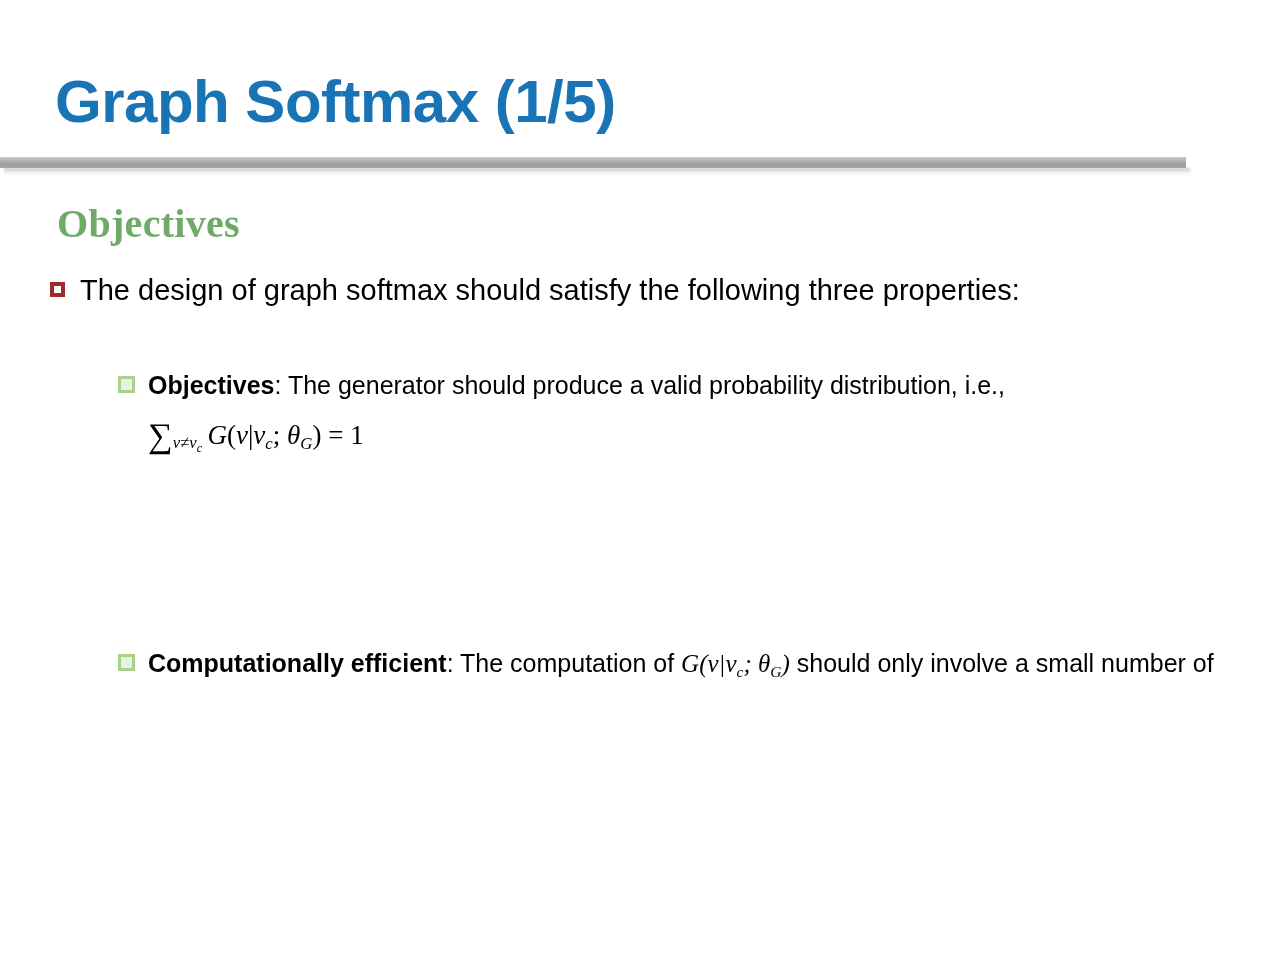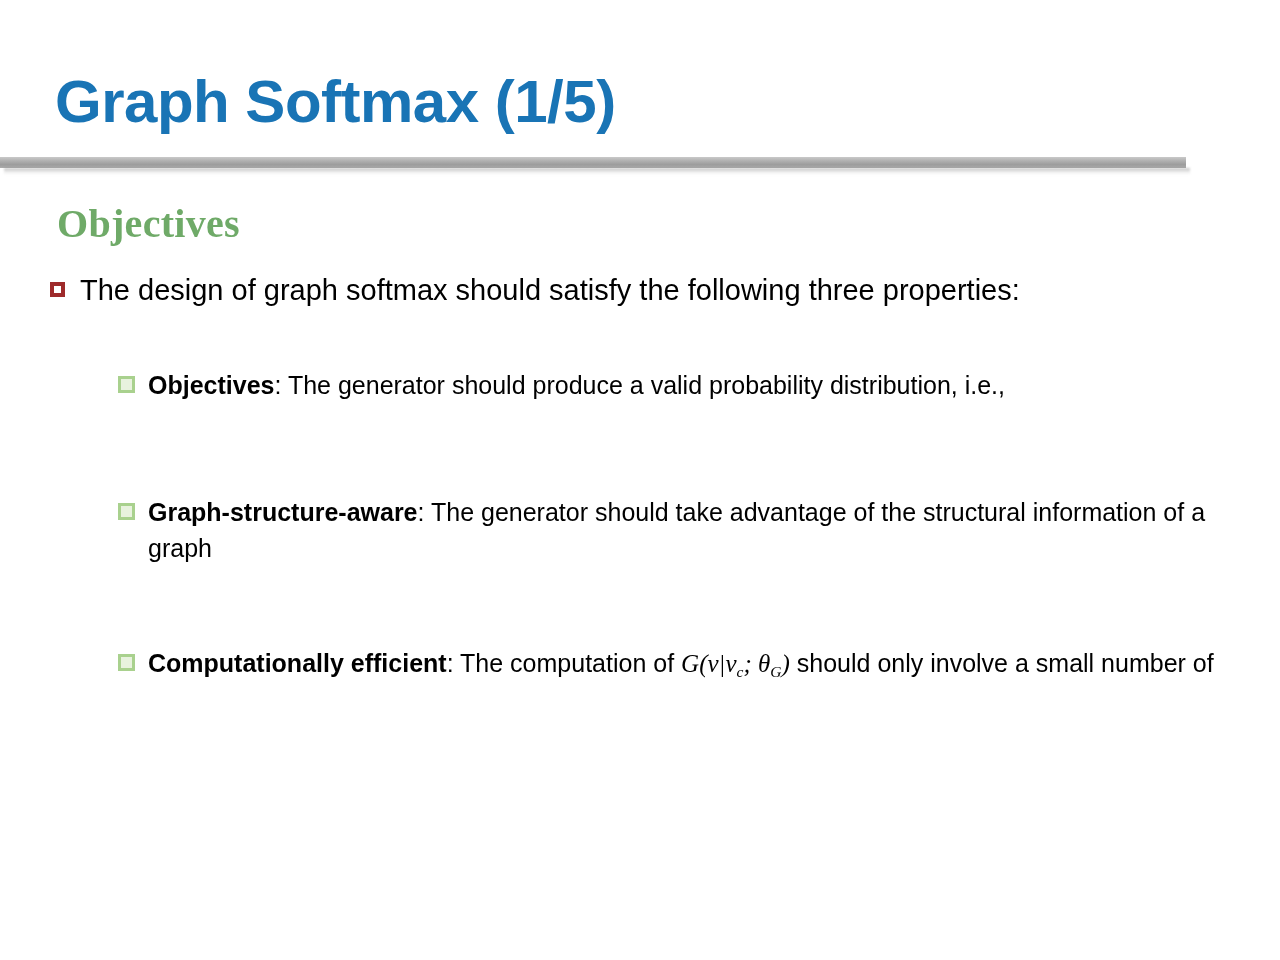"∑v≠vc G(v|vc; θG) = 1" span.math { html: none -> <span><span>∑</span><sub><span>v≠v</span><sub>c</sub></sub> <span>G</span><span>(</span><span>v</span><span>|</span><span>v</span><sub>c</sub><span>; </span><span>θ</span><sub>G</sub><span>)</span><span> = </span><span>1</span></span> }
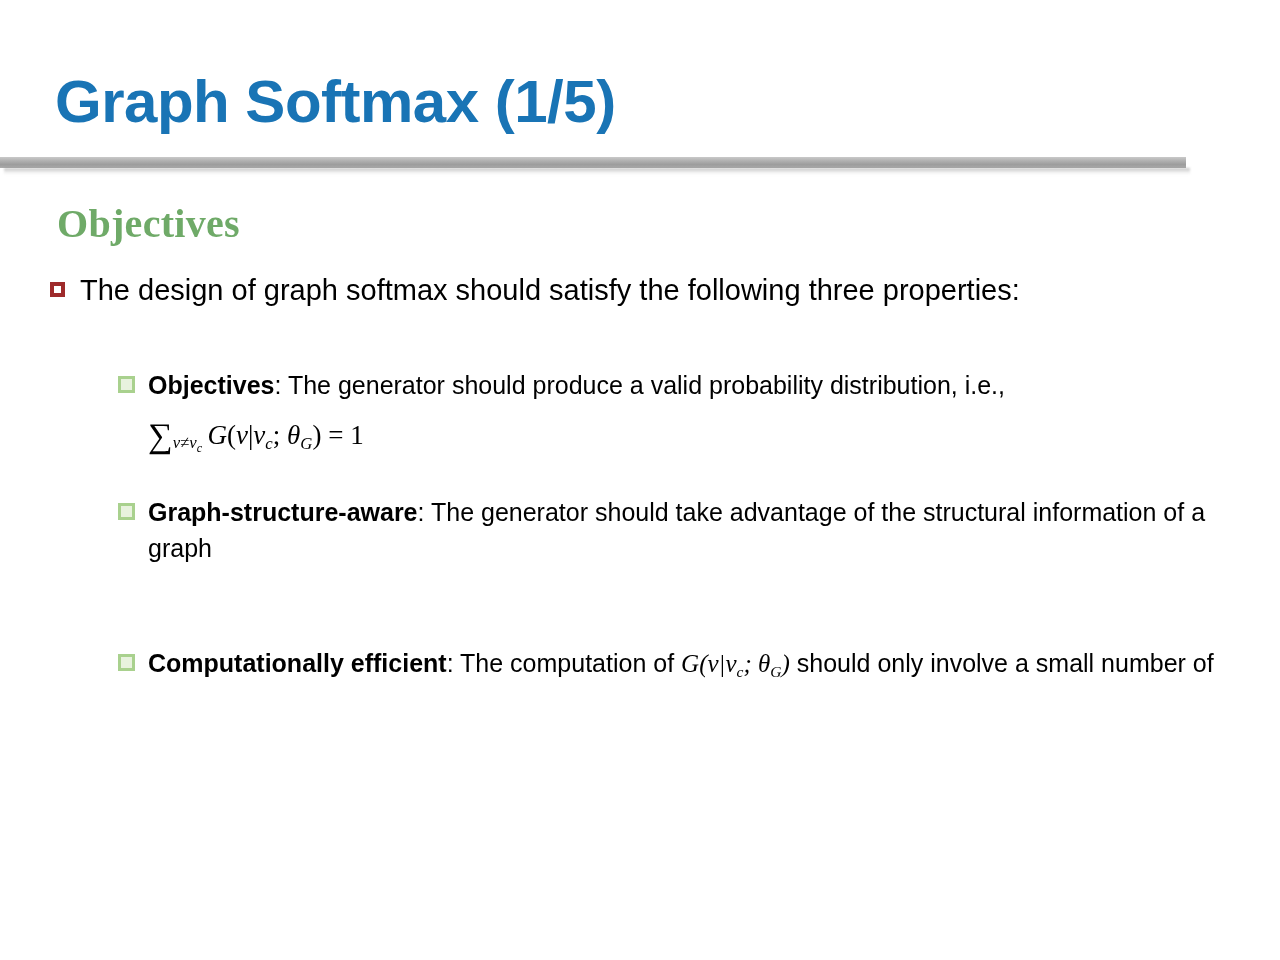"Graph-structure-aware: The generator" div.bullet-l2 { html: <div> <span></span> <span> <b>Graph-structure-aware</b><span>: </span><span>The generator should take advantage of the structural information of a graph</span> </span> </div> -> none }
